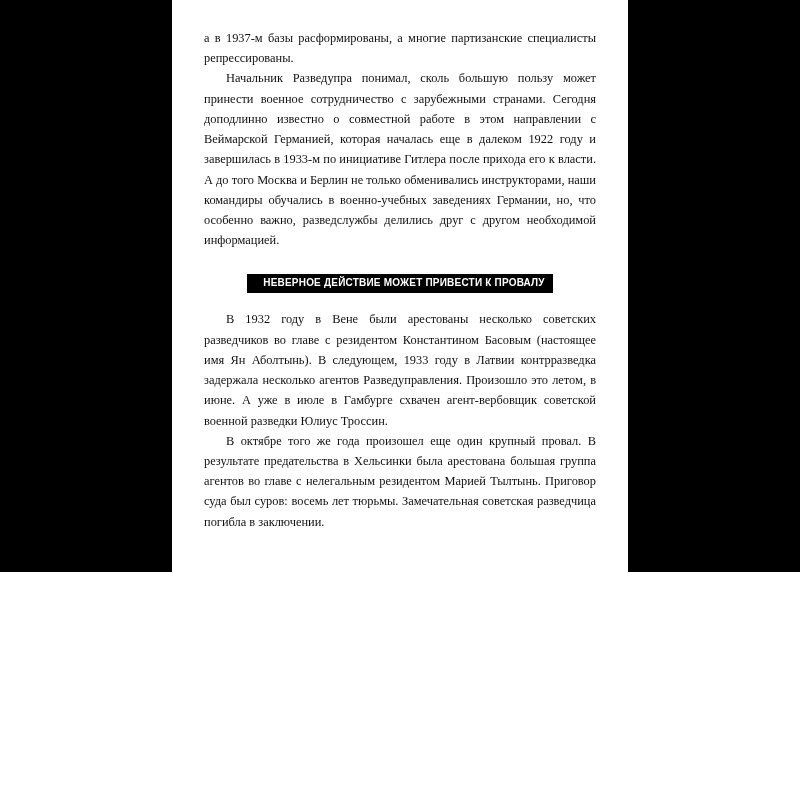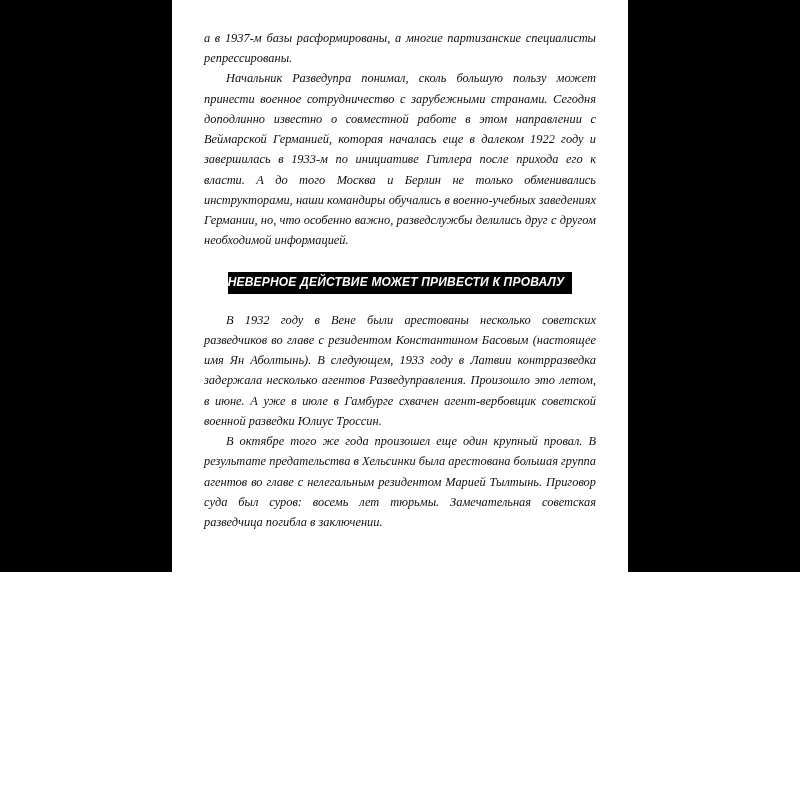"а в 1937-м базы расформированы," .page { font-style: italic -> none }
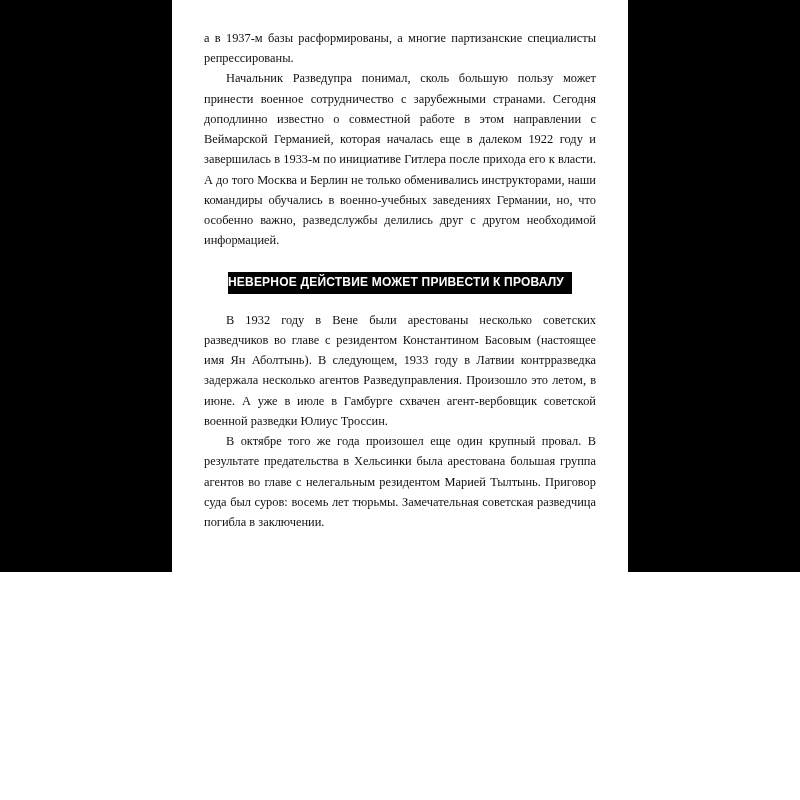"НЕВЕРНОЕ ДЕЙСТВИЕ МОЖЕТ ПРИВЕСТИ К" .heading { font-size: 12px -> 10px; padding: 3px 8px 4px 0 -> 3px 8px 4px 16px }
